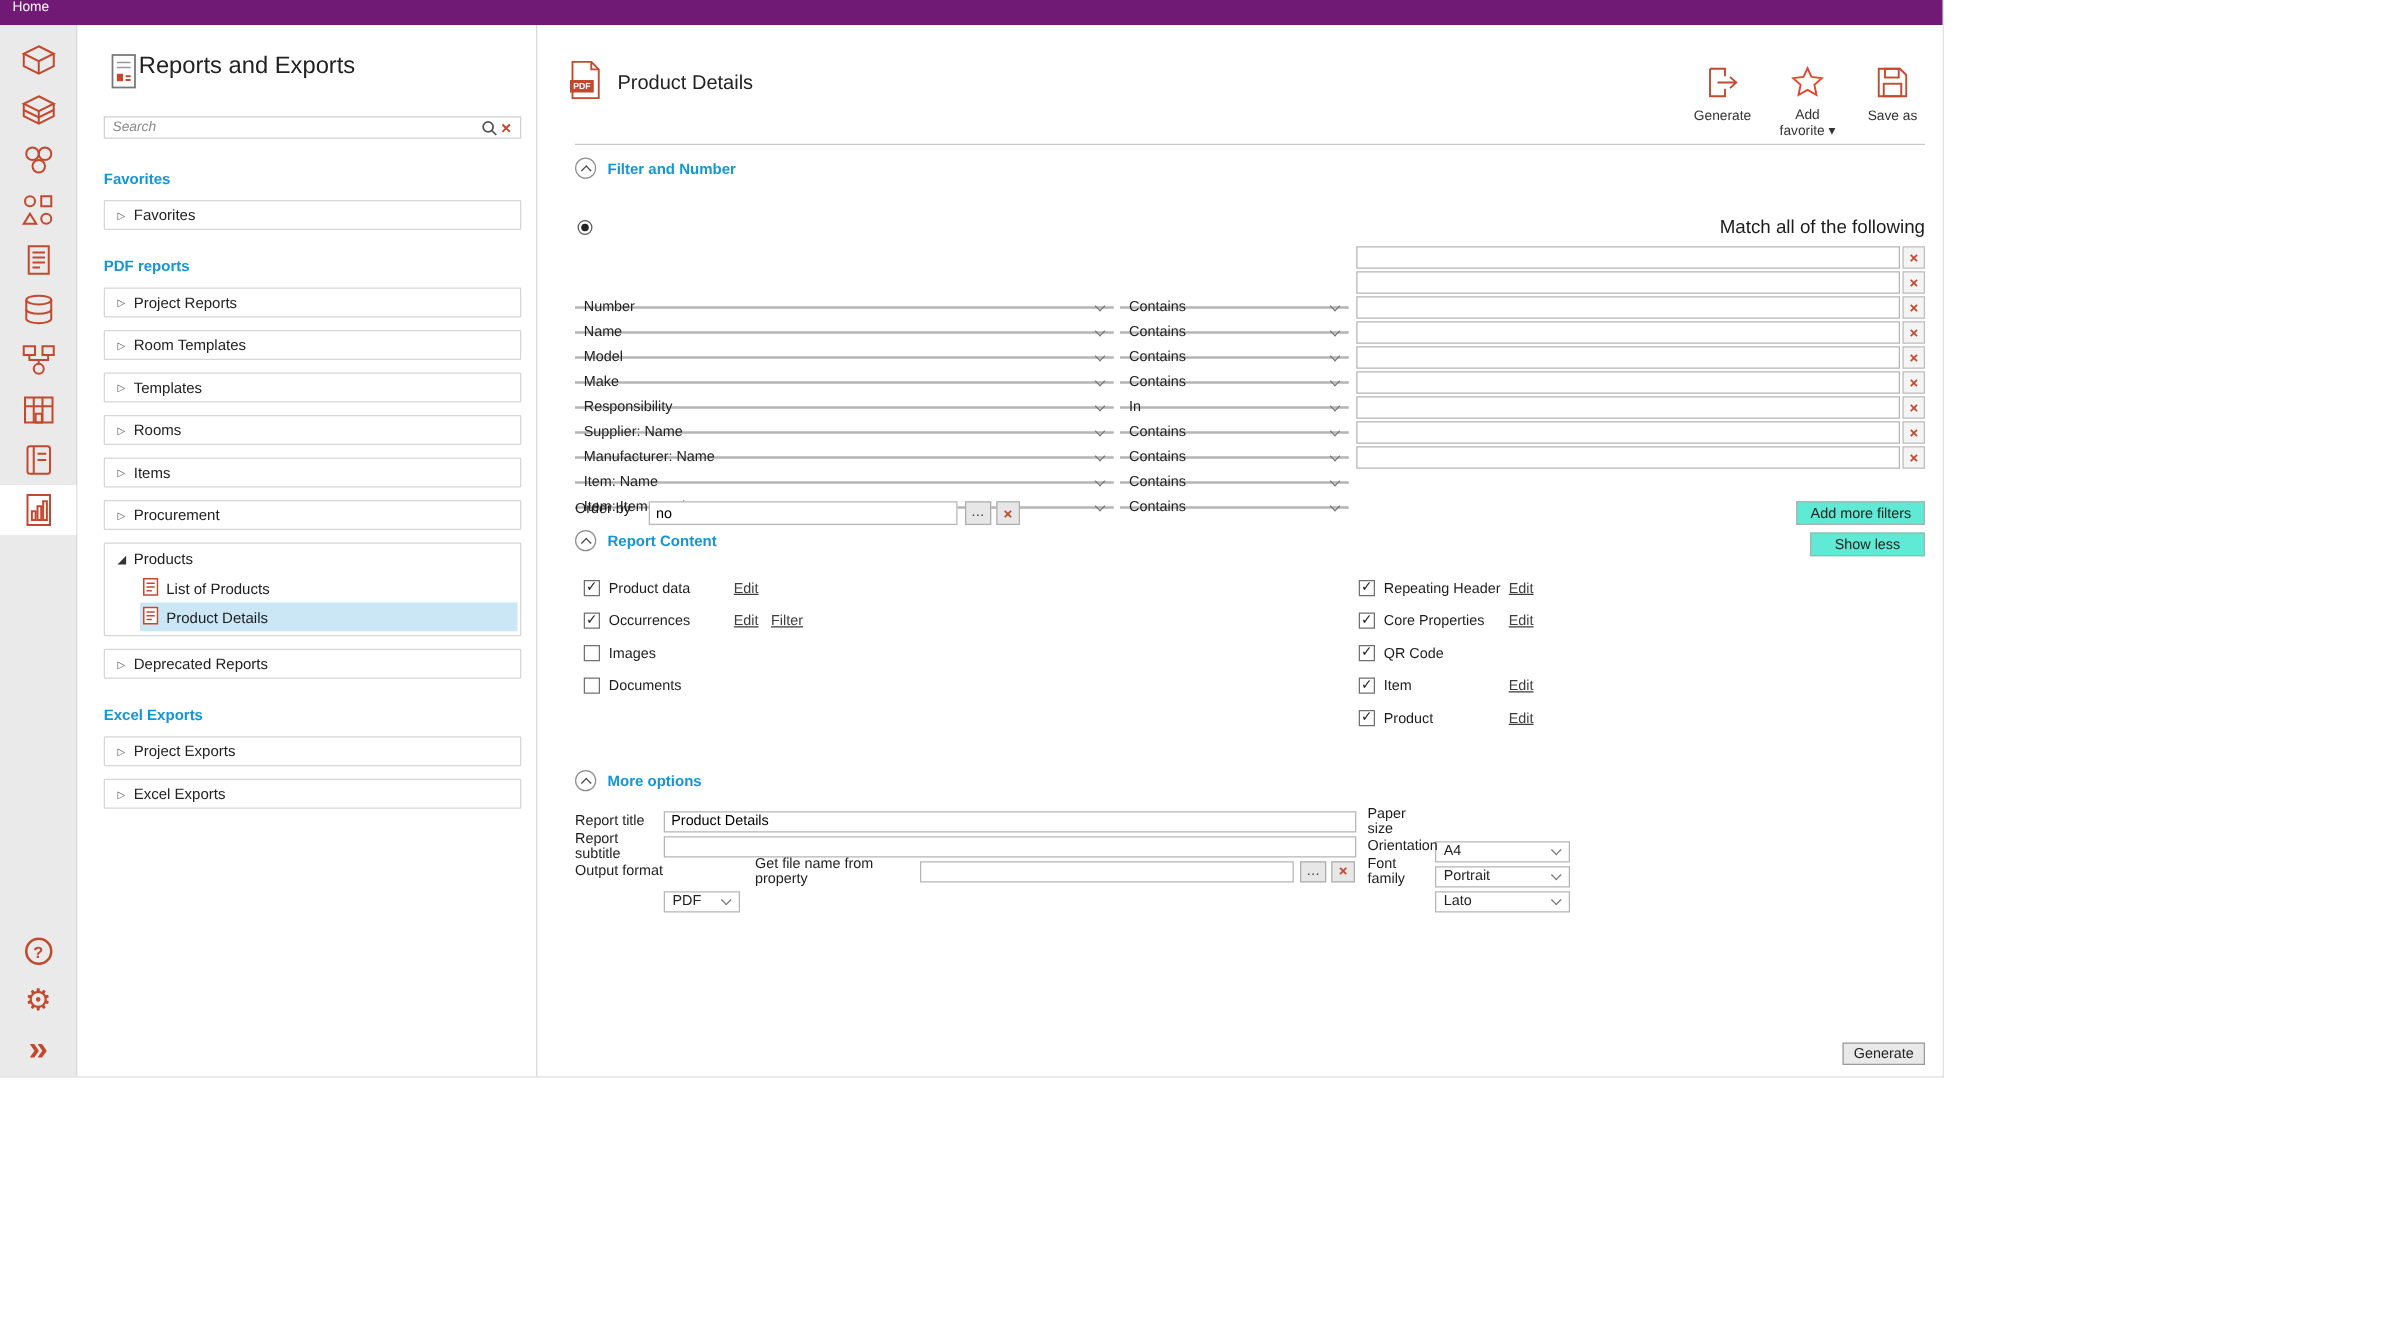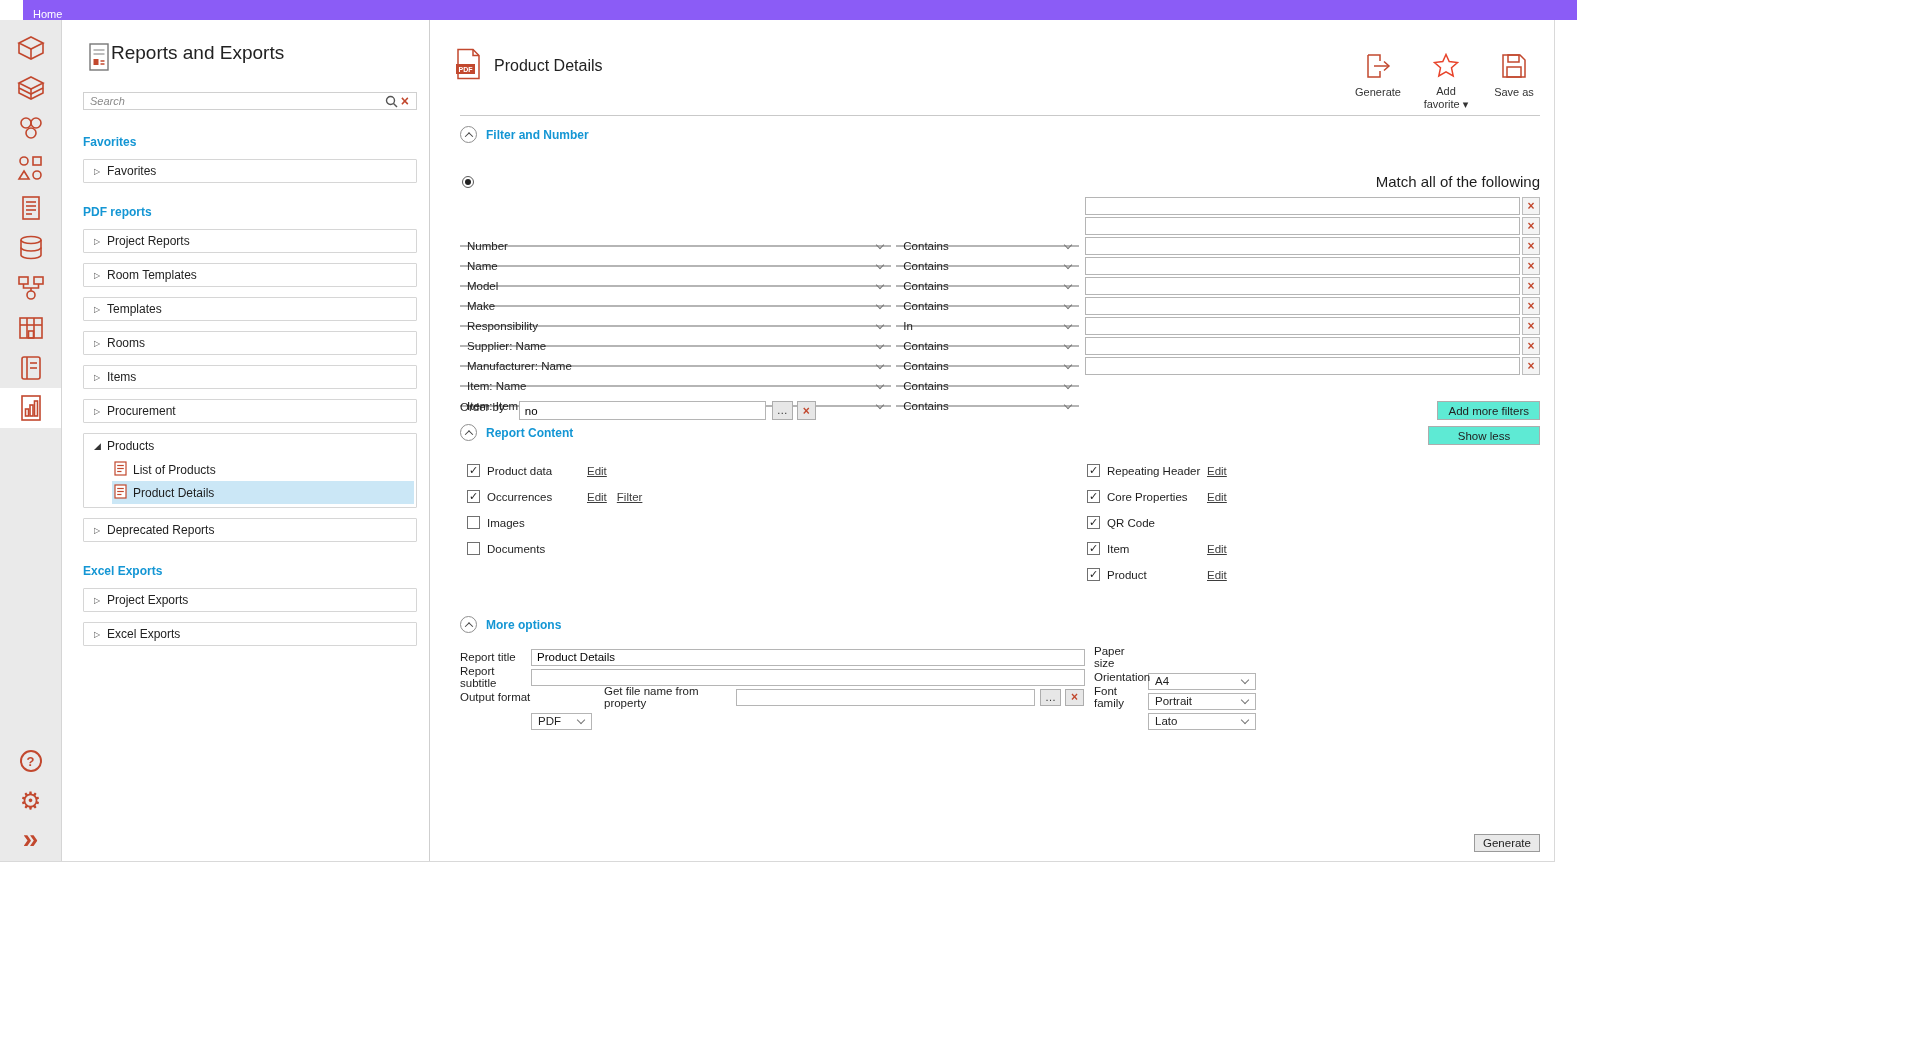"Home" .topbar { align-items: flex-end -> flex-start; background: #8b5cf6 -> #701a75; margin-left: 23px -> none }
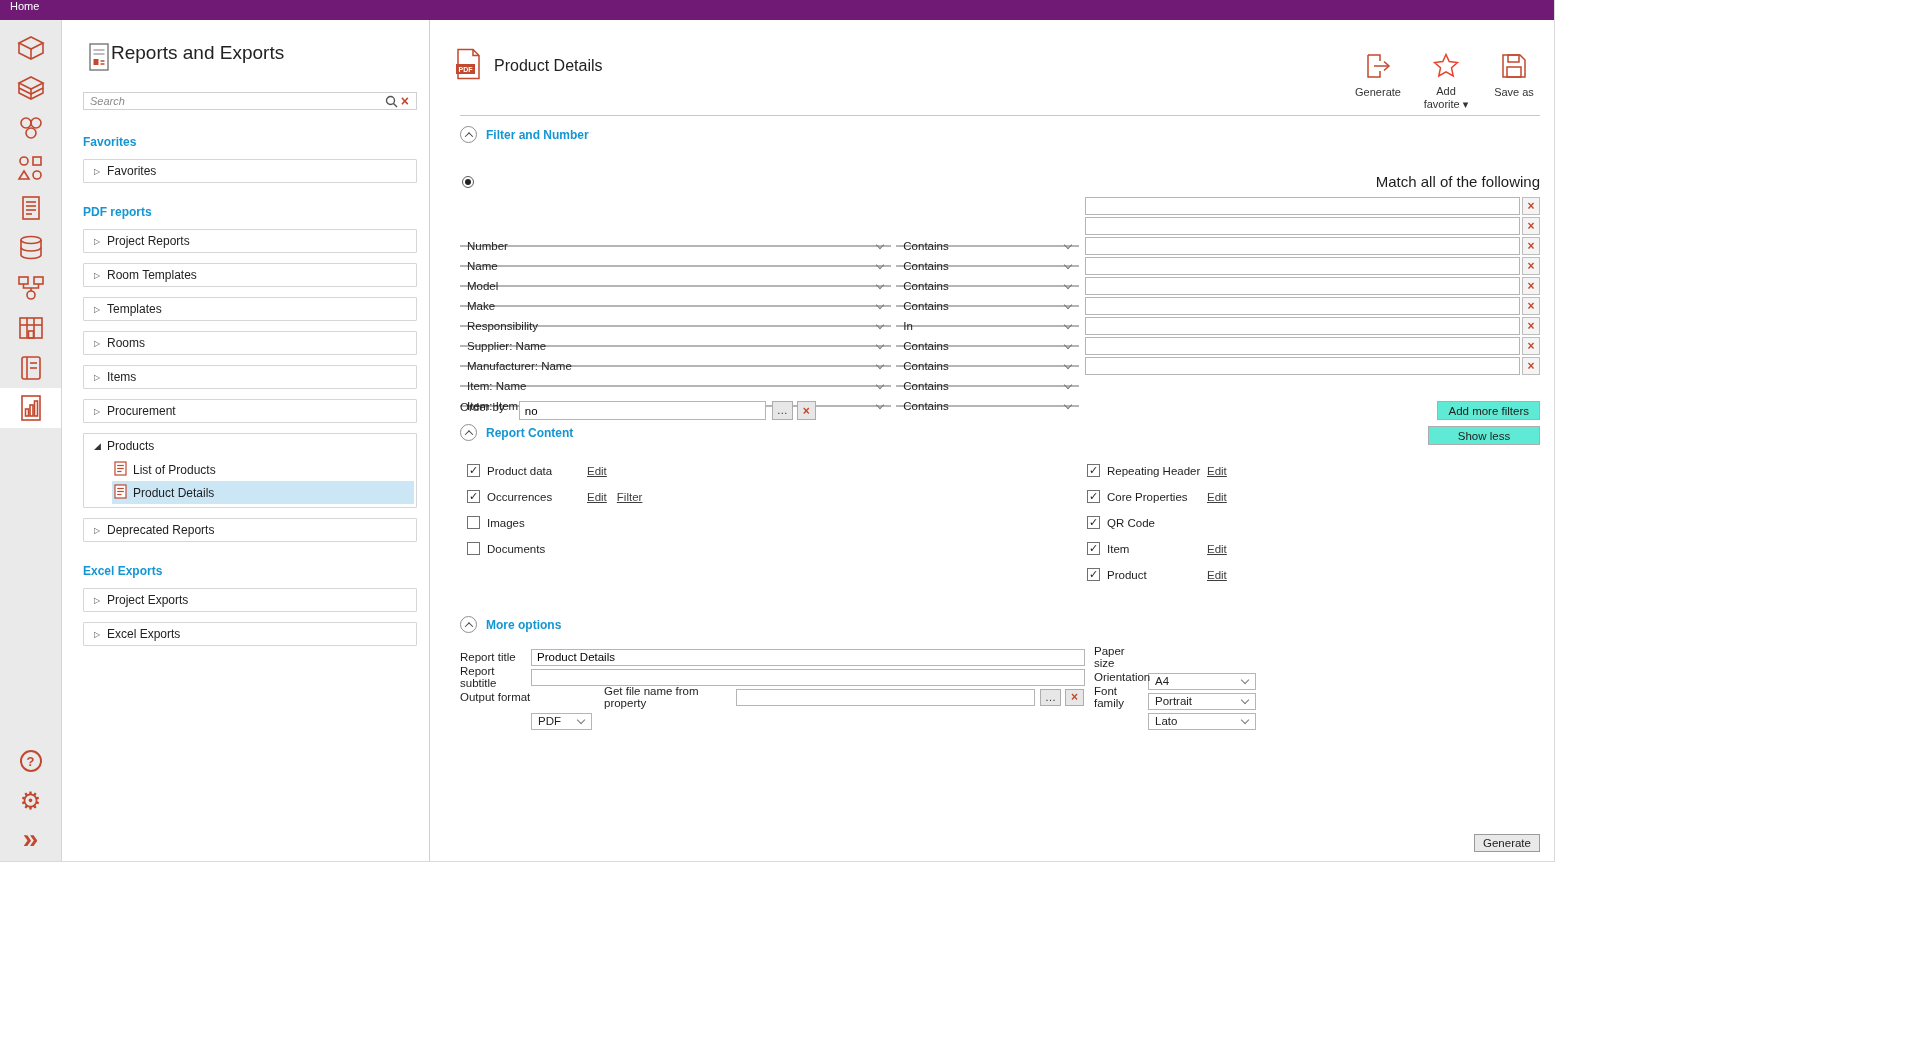"Show less" .showless { width: 112px -> 92px }
